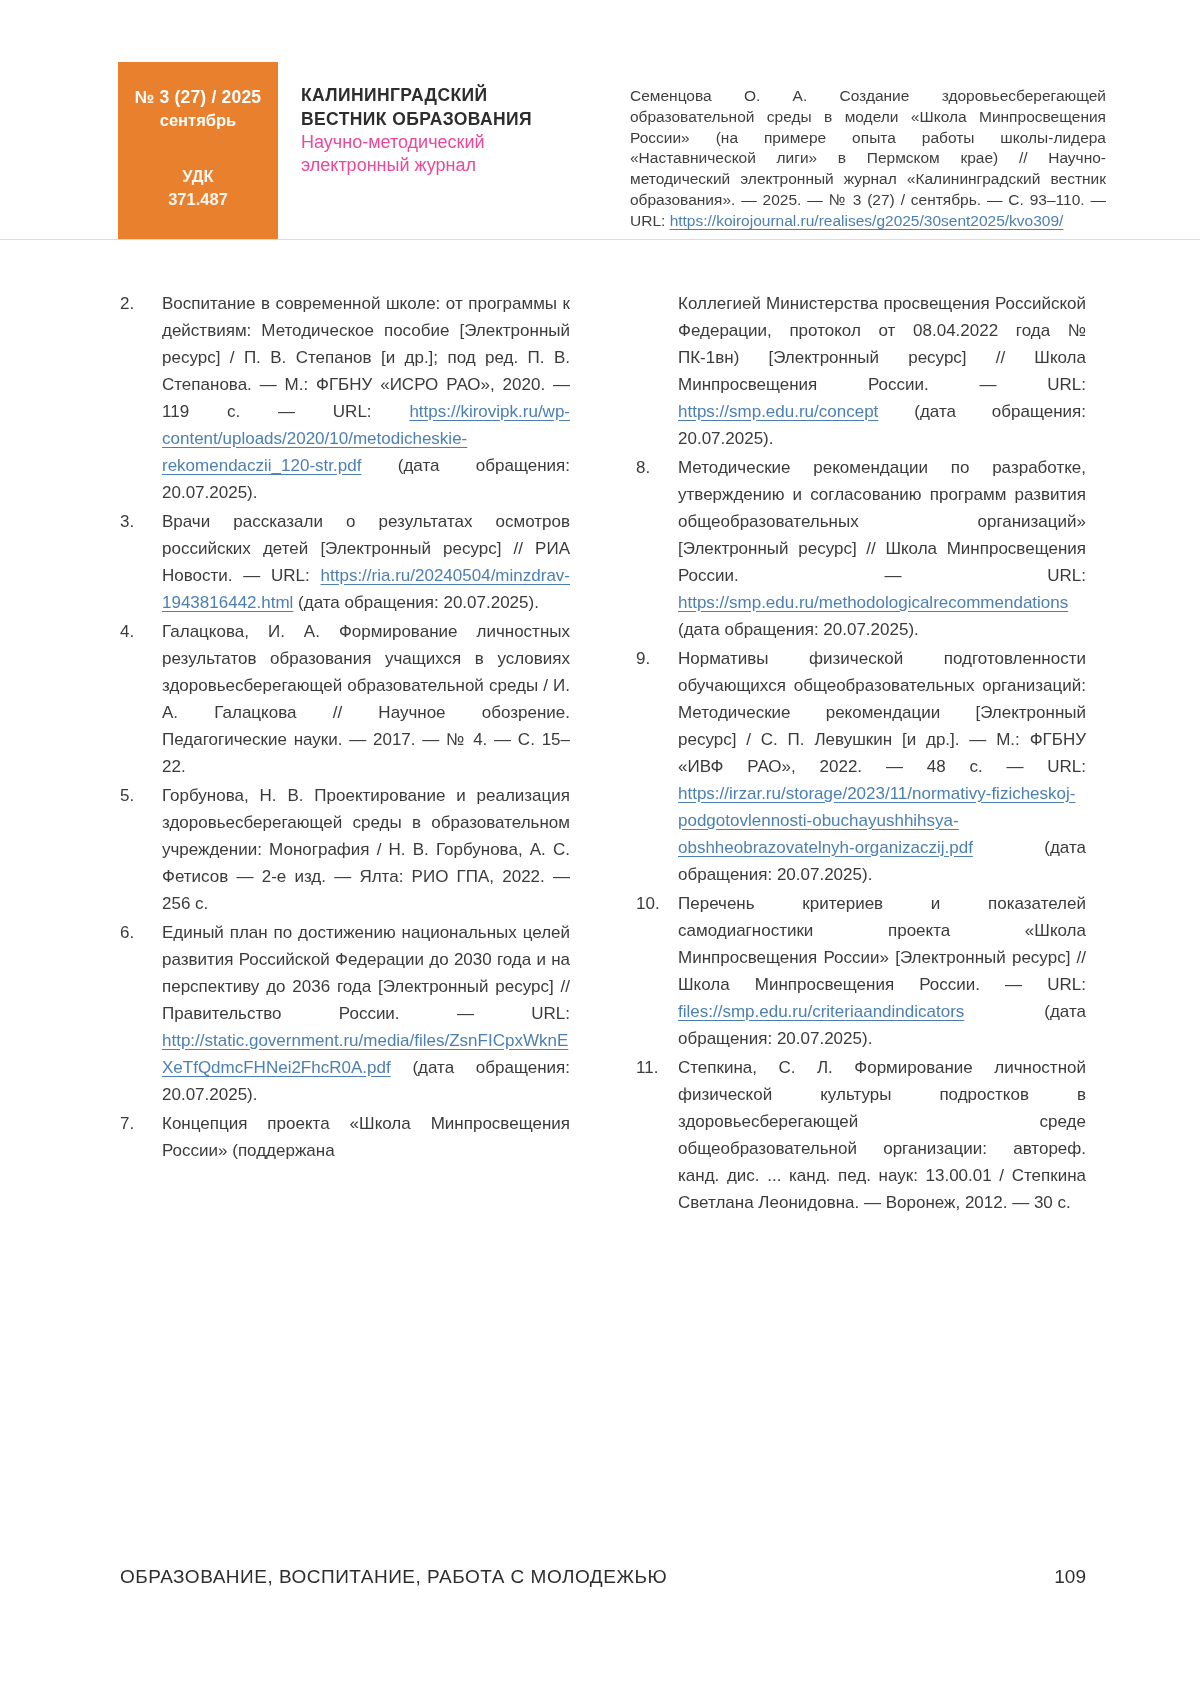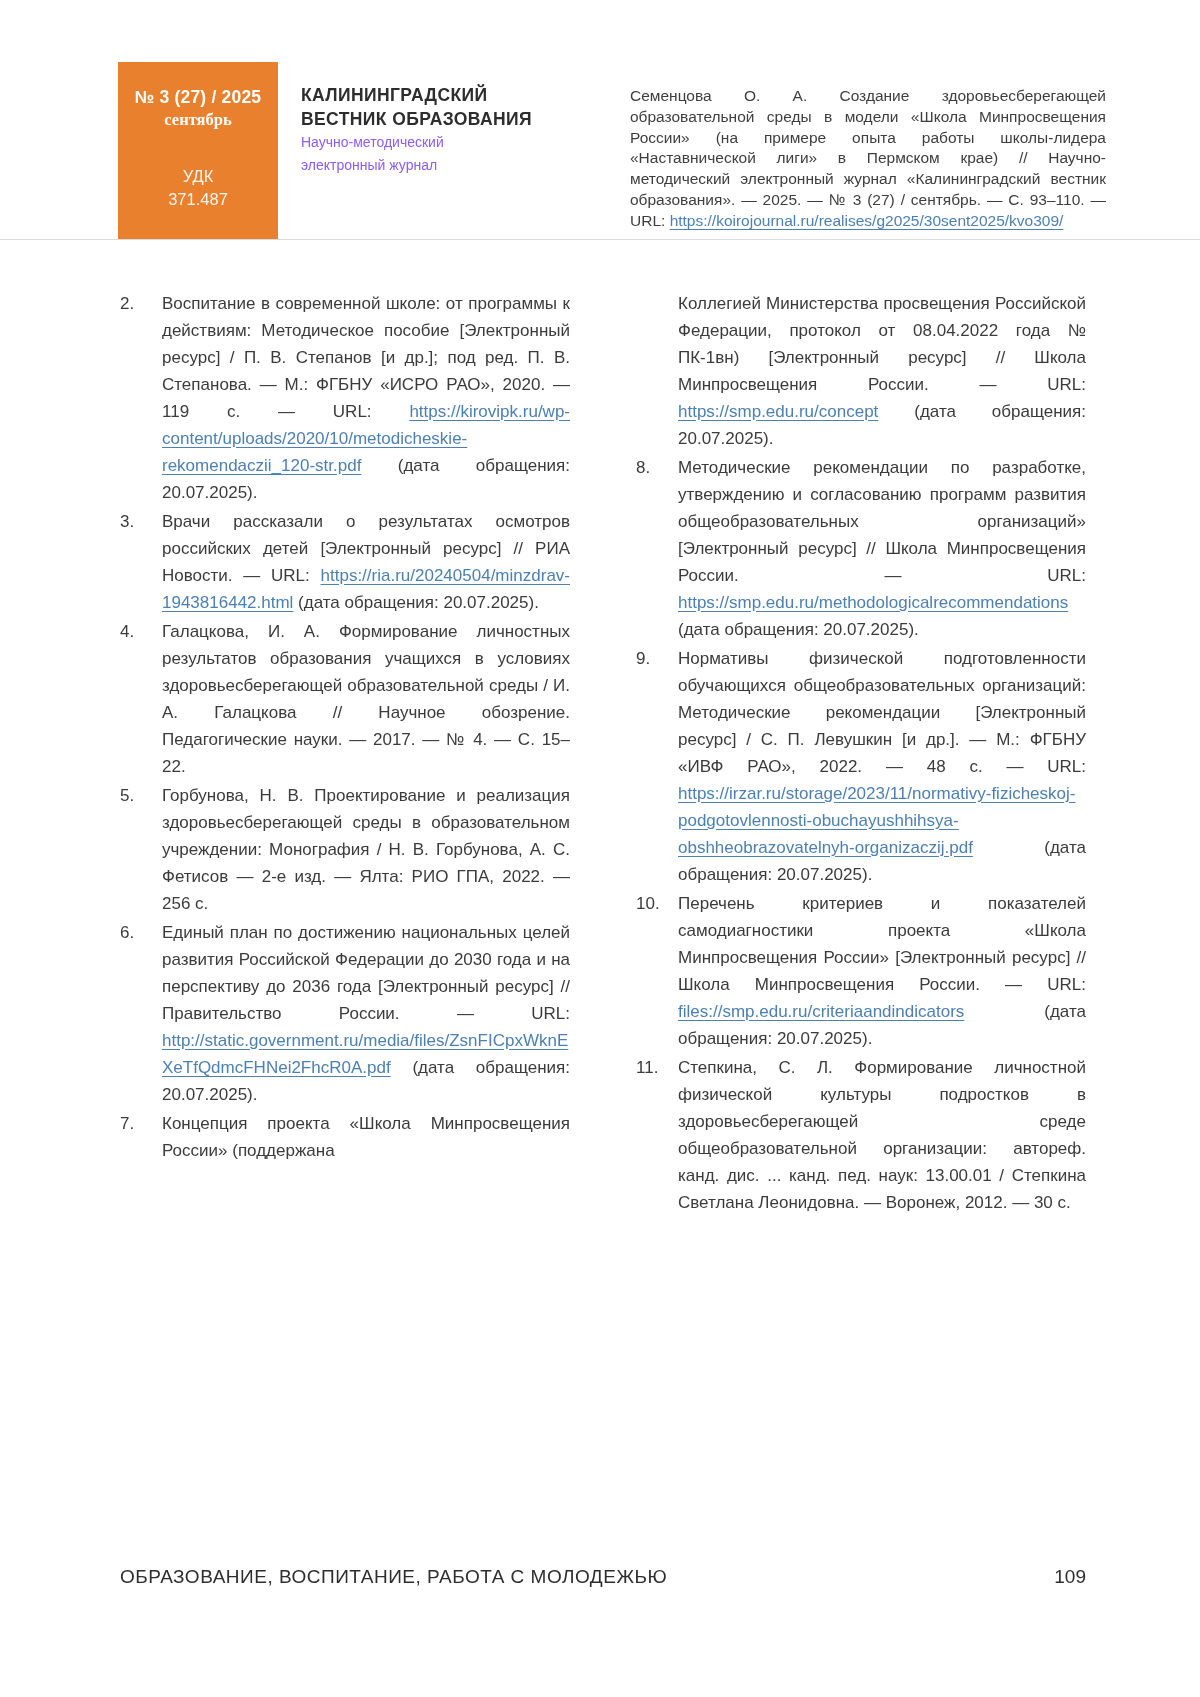"сентябрь" .issue-month { font-family: Liberation Serif, serif -> none }
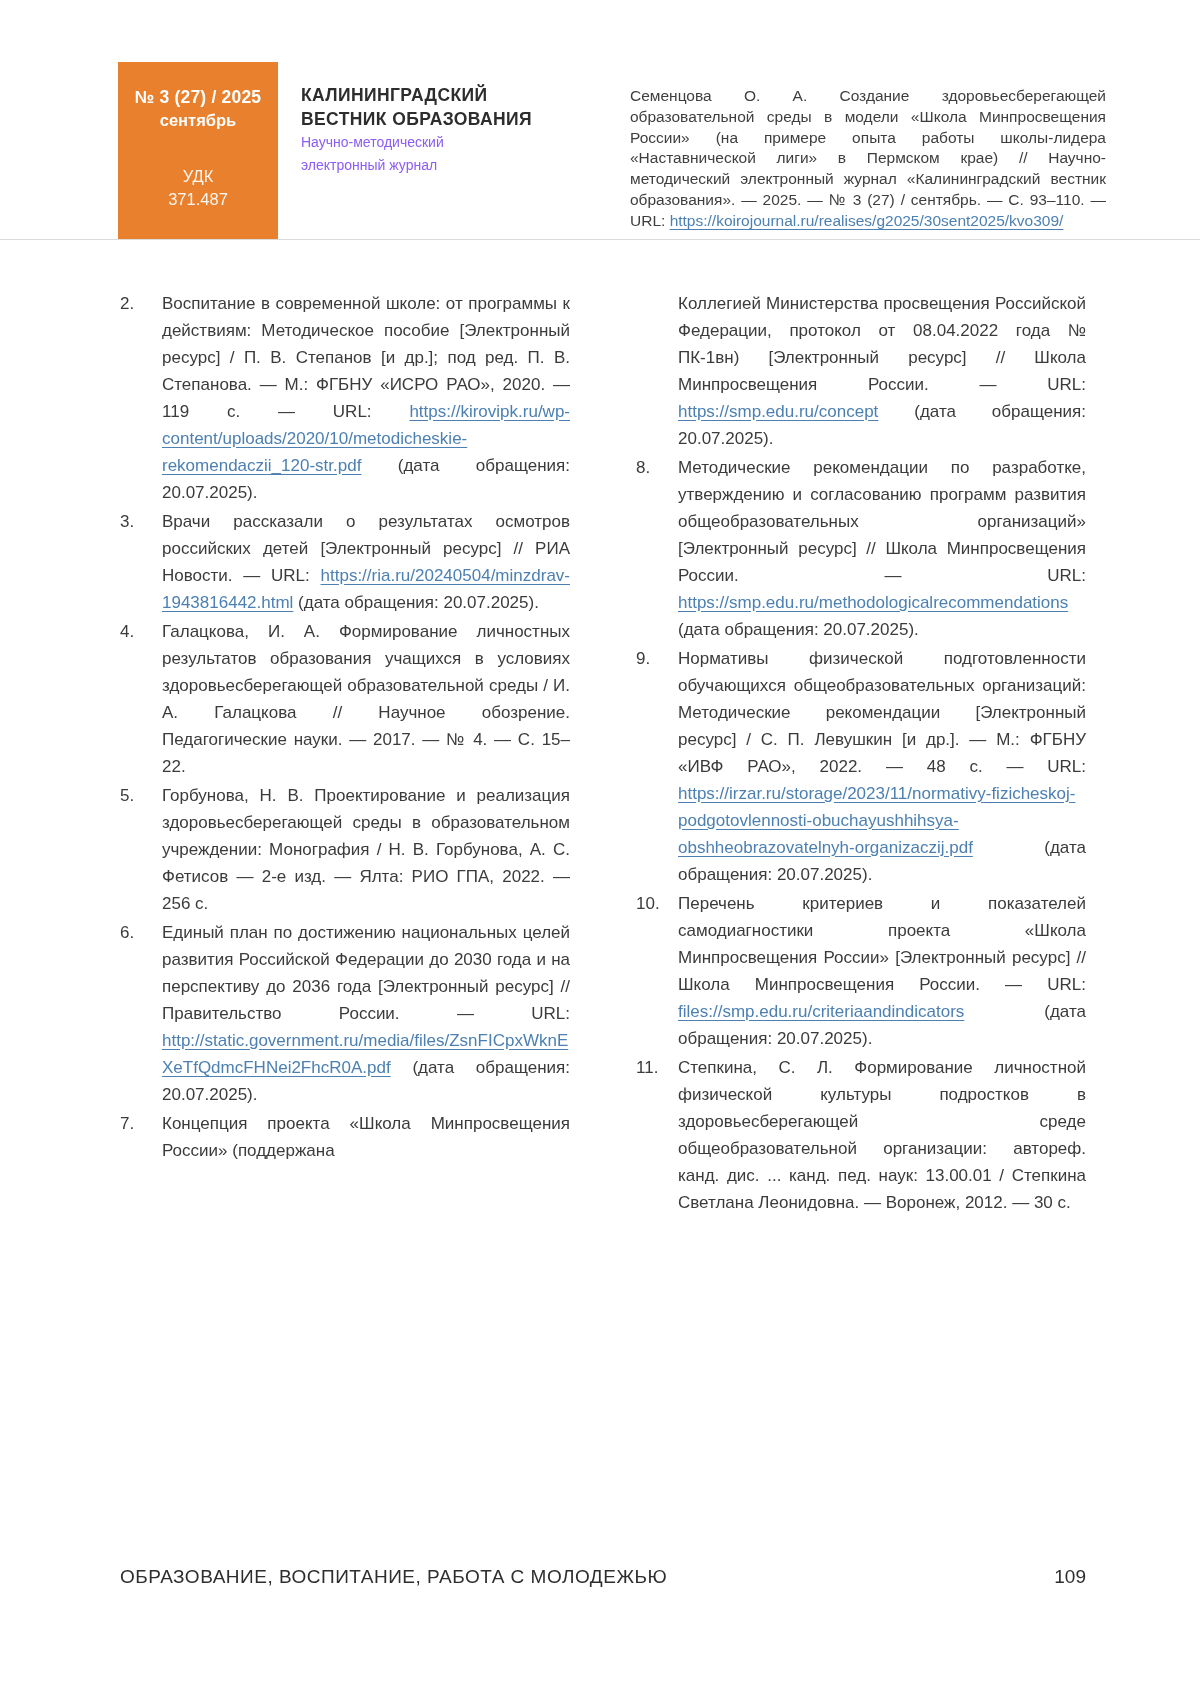"Научно-методический" .jt-sub { color: #8b5cf6 -> #ec4899; font-size: 14px -> 18px }
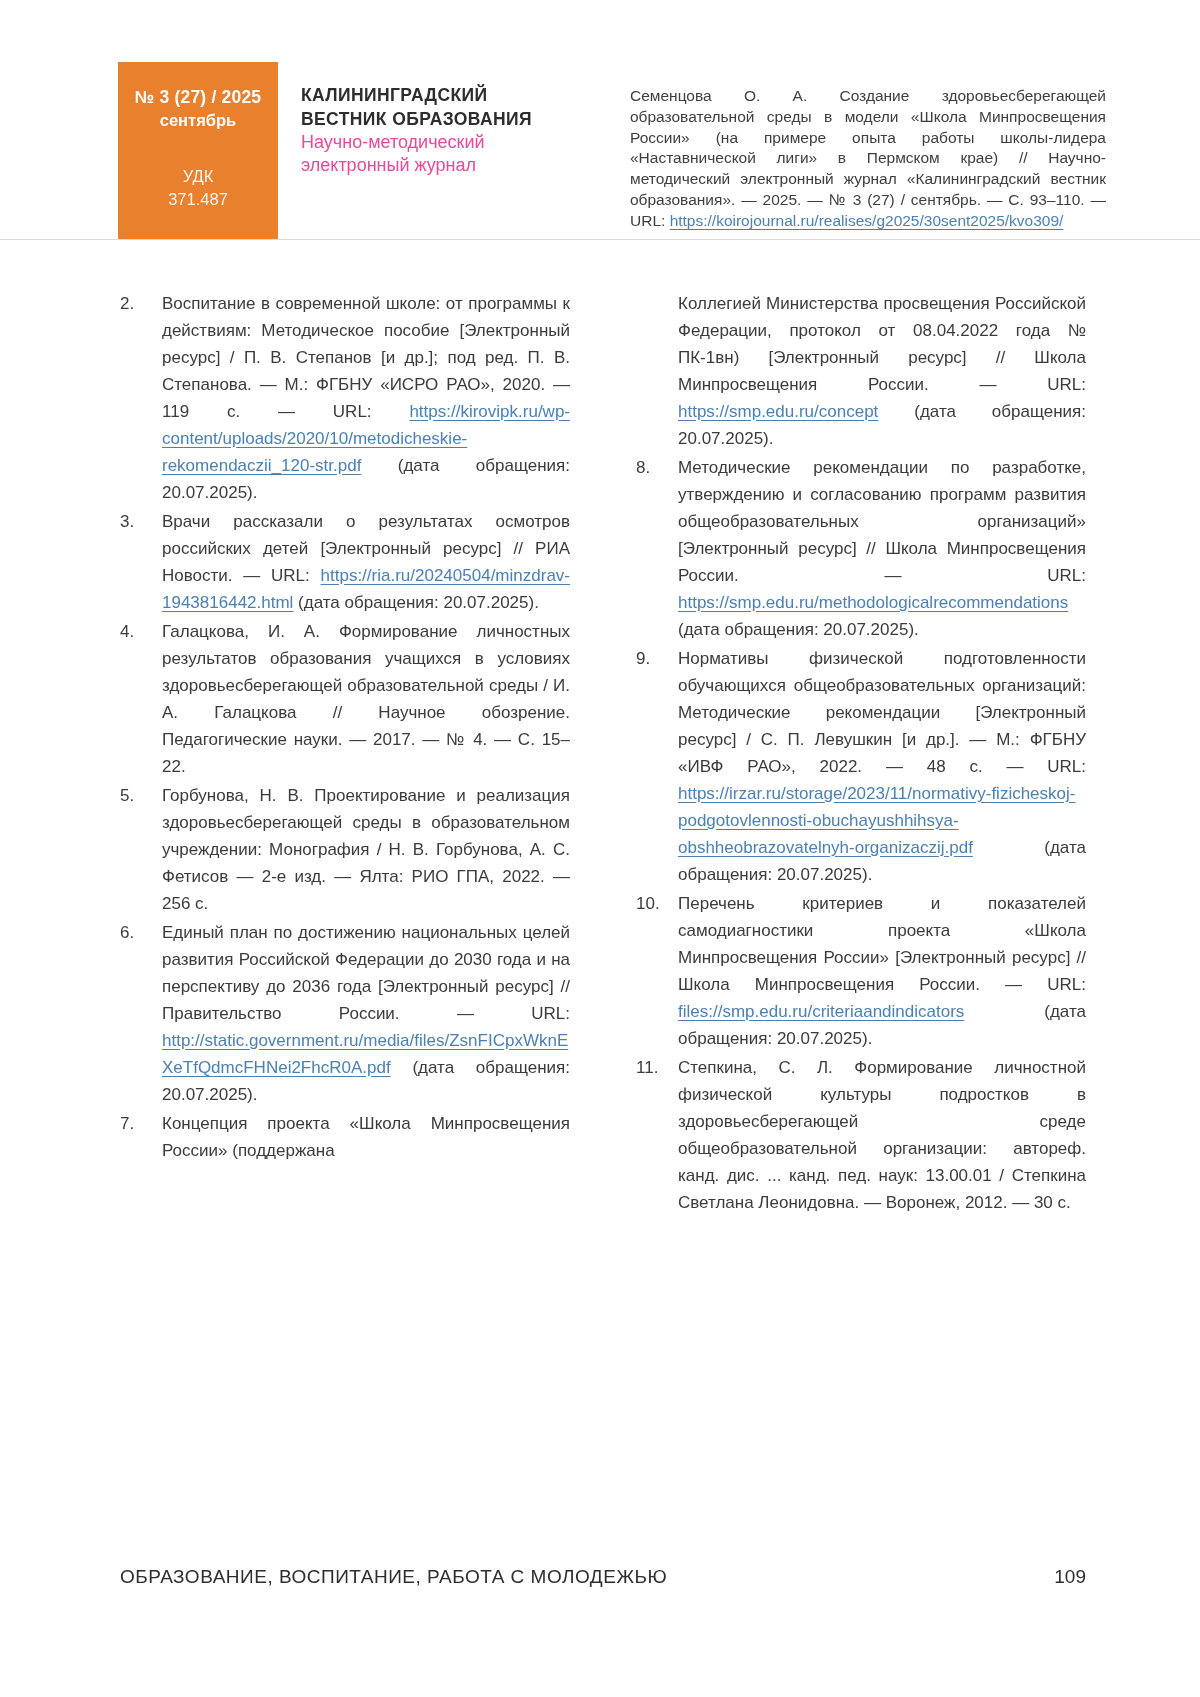"УДК" .udk-block { font-weight: none -> bold }
